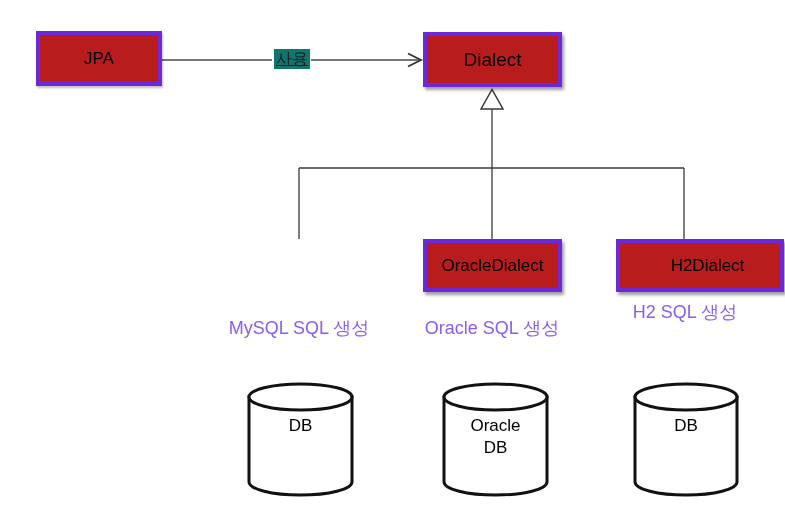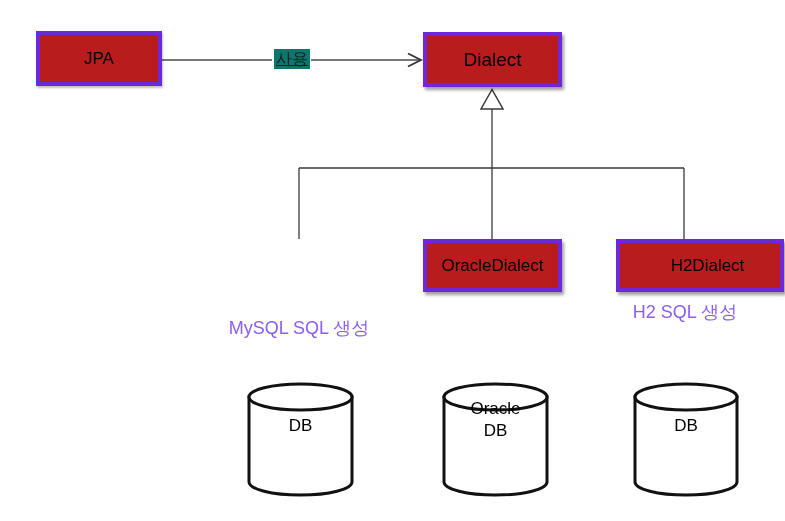"Oracle SQL 생성" div.caption { html: none -> <div>Oracle SQL 생성</div> }
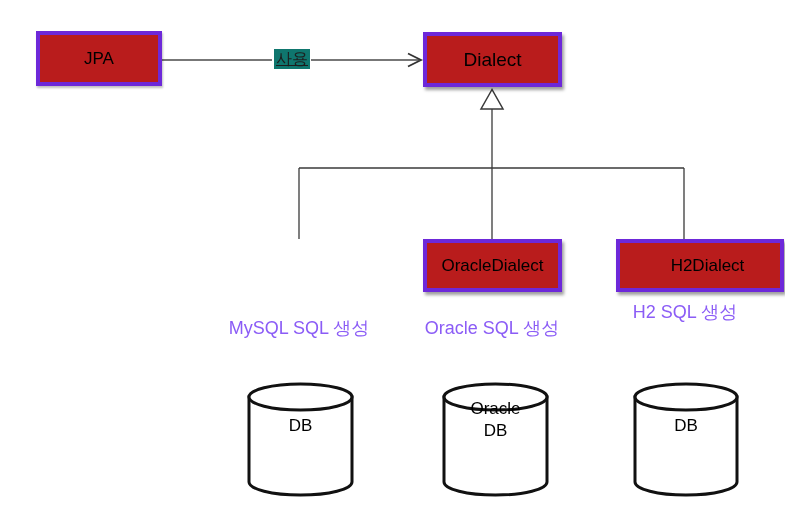"Oracle" div.dbtext { top: 398px -> 415px }
